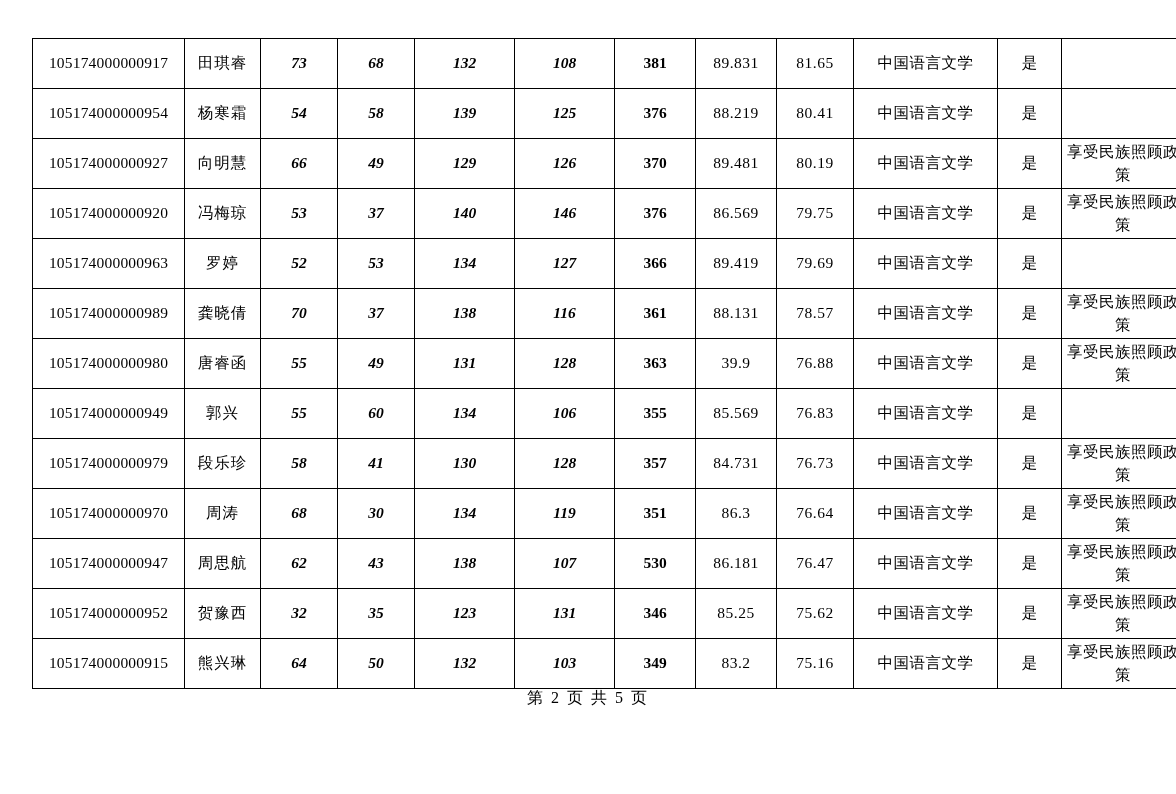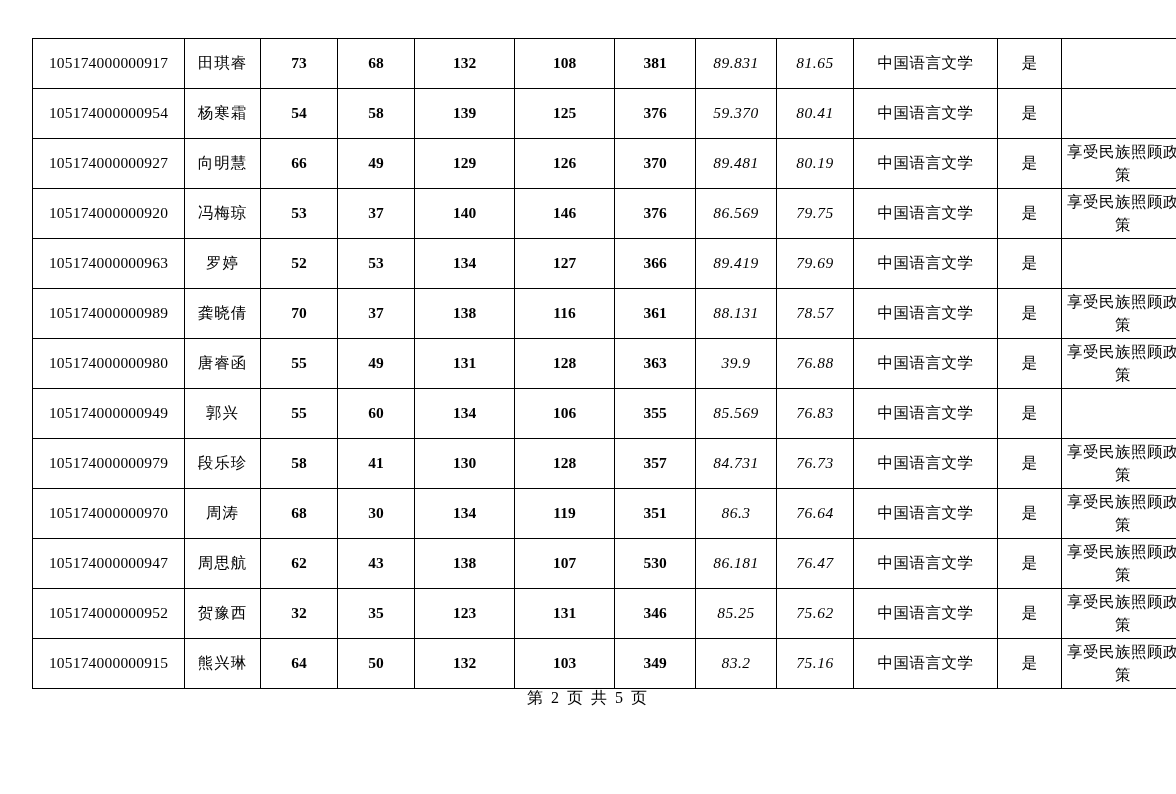"73" .cell-num { font-style: none -> italic }
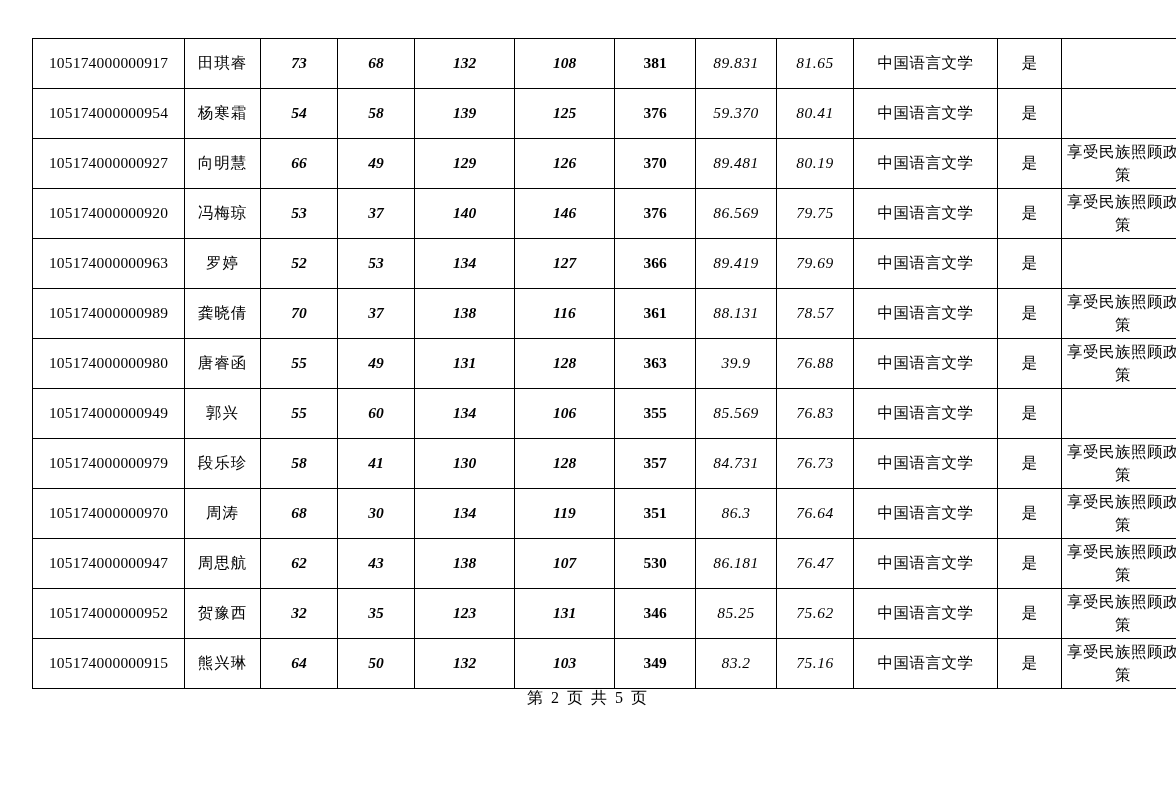"89.831" .cell-score { font-style: italic -> none }
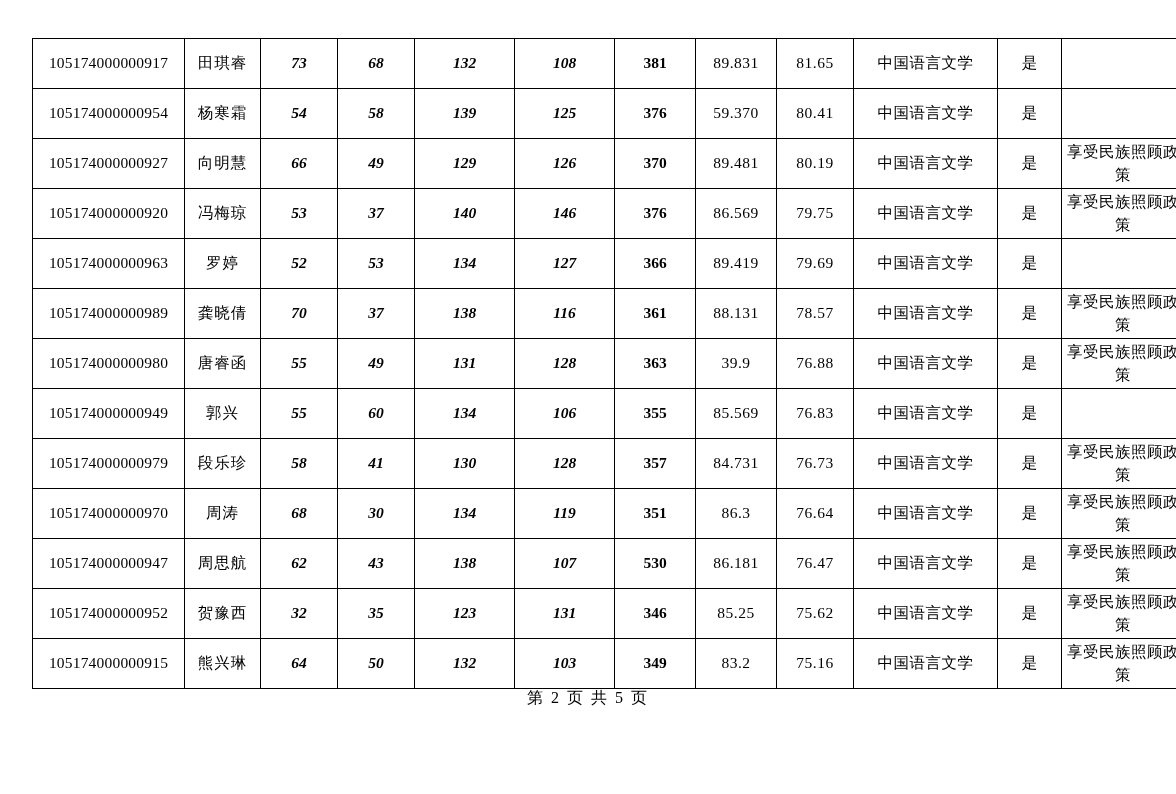"59.370" td.cell-score { text: 59.370 -> 88.219 }
